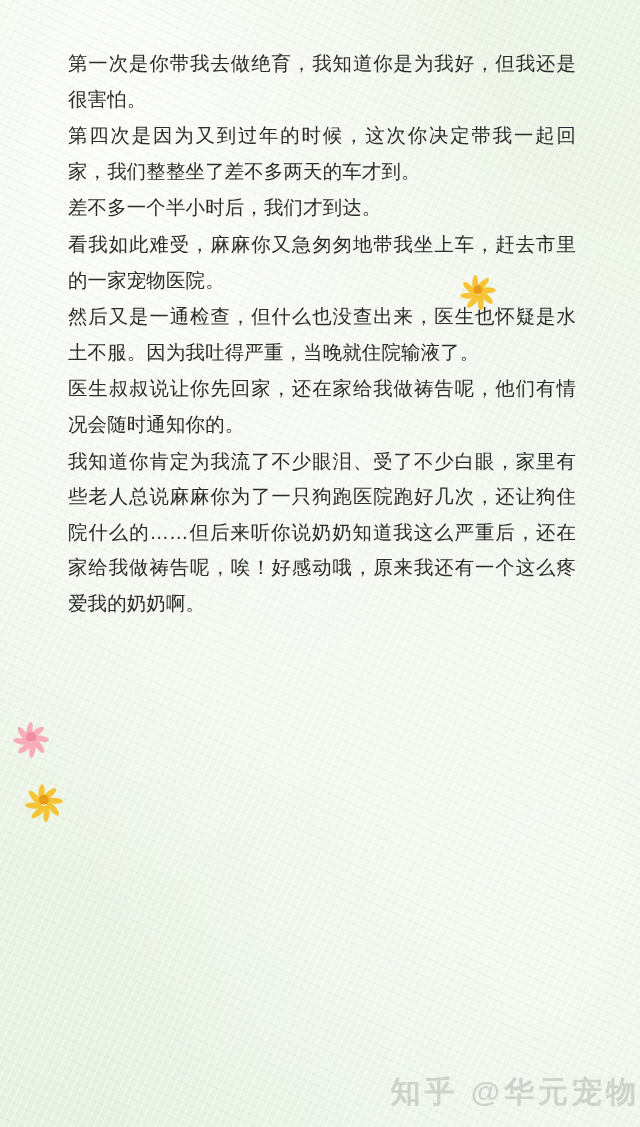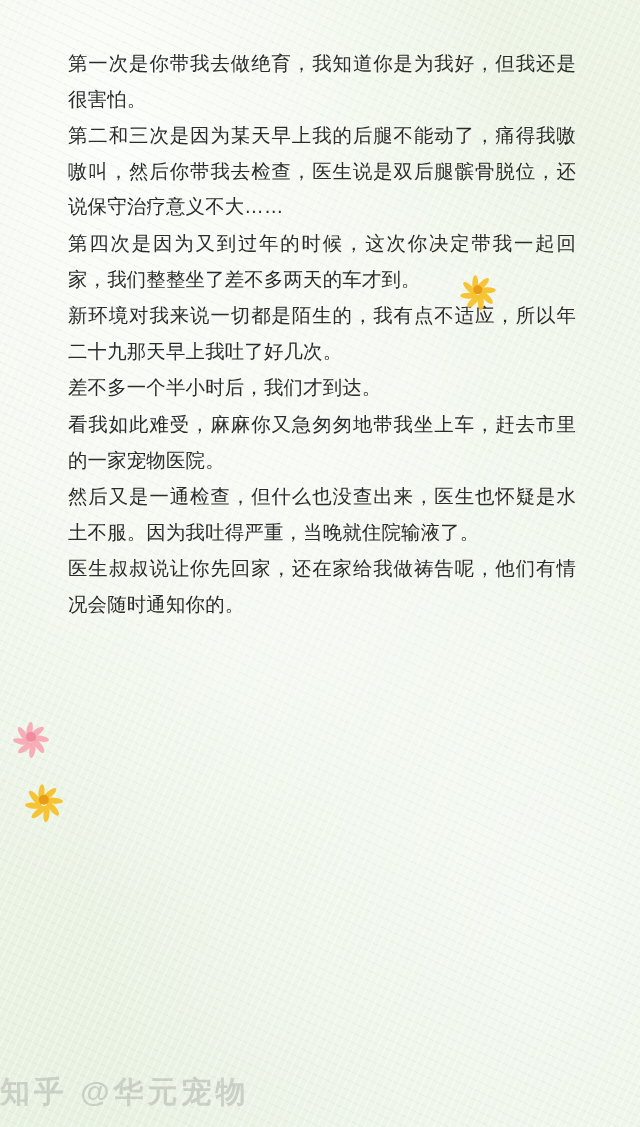"第二和三次是因为某天早上我的后腿不能动了，痛得我嗷嗷叫，然后你带我去检查，医生说" p.para { html: <p>第二和三次是因为某天早上我的后腿不能动了，痛得我嗷嗷叫，然后你带我去检查，医生说是双后腿髌骨脱位，还说保守治疗意义不大……</p> -> none }
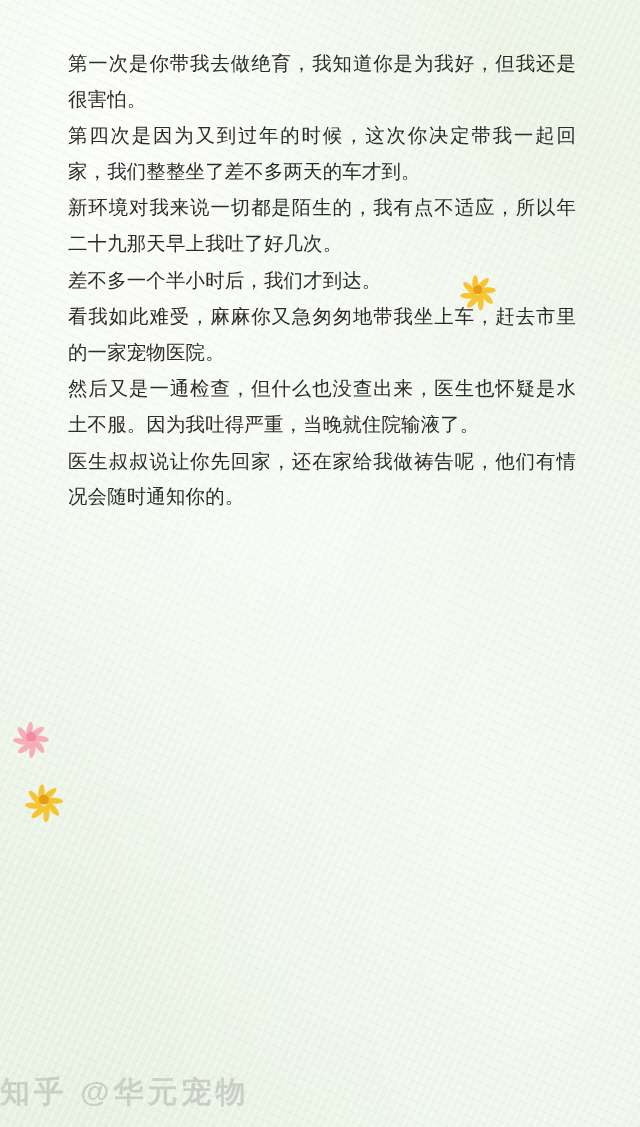"新环境对我来说一切都是陌生的，我有点不适应，所以年二十九那天早上我吐了好几次。" p.para { html: <p>新环境对我来说一切都是陌生的，我有点不适应，所以年二十九那天早上我吐了好几次。</p> -> none }
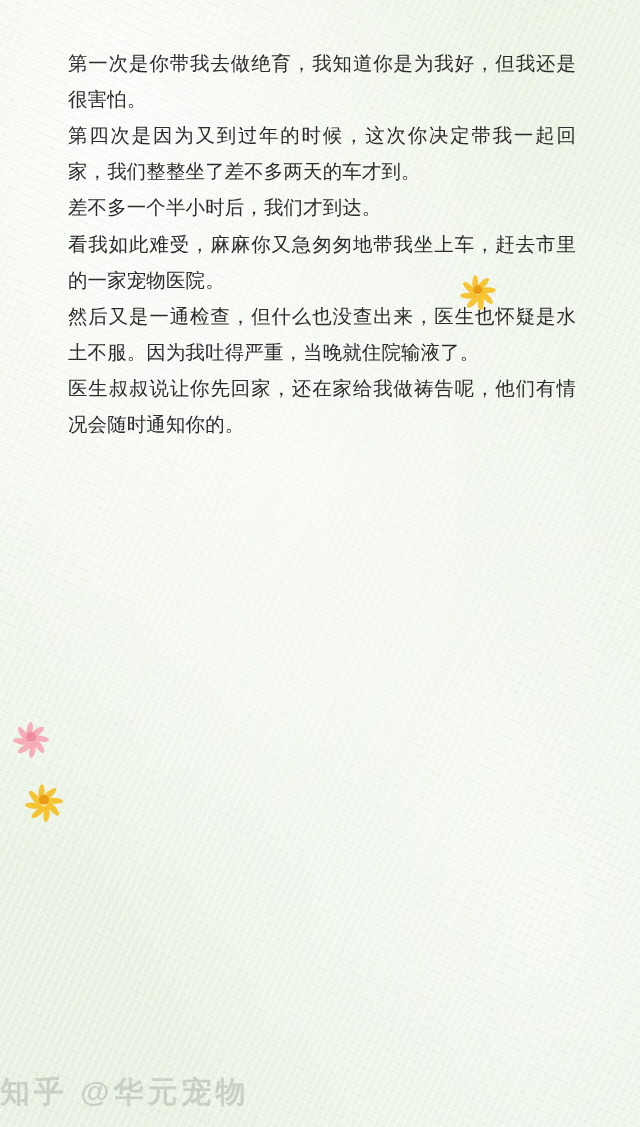"我知道你肯定为我流了不少眼泪、受了不少白眼，家里有些老人总说麻麻你为了一只狗跑医" p.para { html: none -> <p>我知道你肯定为我流了不少眼泪、受了不少白眼，家里有些老人总说麻麻你为了一只狗跑医院跑好几次，还让狗住院什么的……但后来听你说奶奶知道我这么严重后，还在家给我做祷告呢，唉！好感动哦，原来我还有一个这么疼爱我的奶奶啊。</p> }
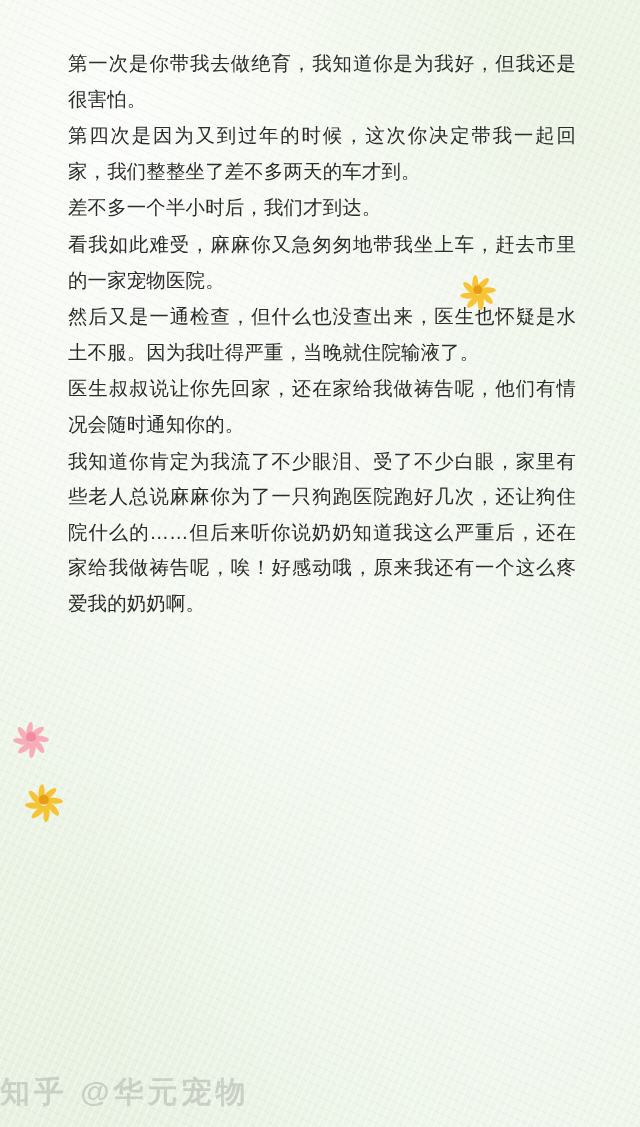"知乎 @华元宠物" .watermark { text-align: left -> right }
